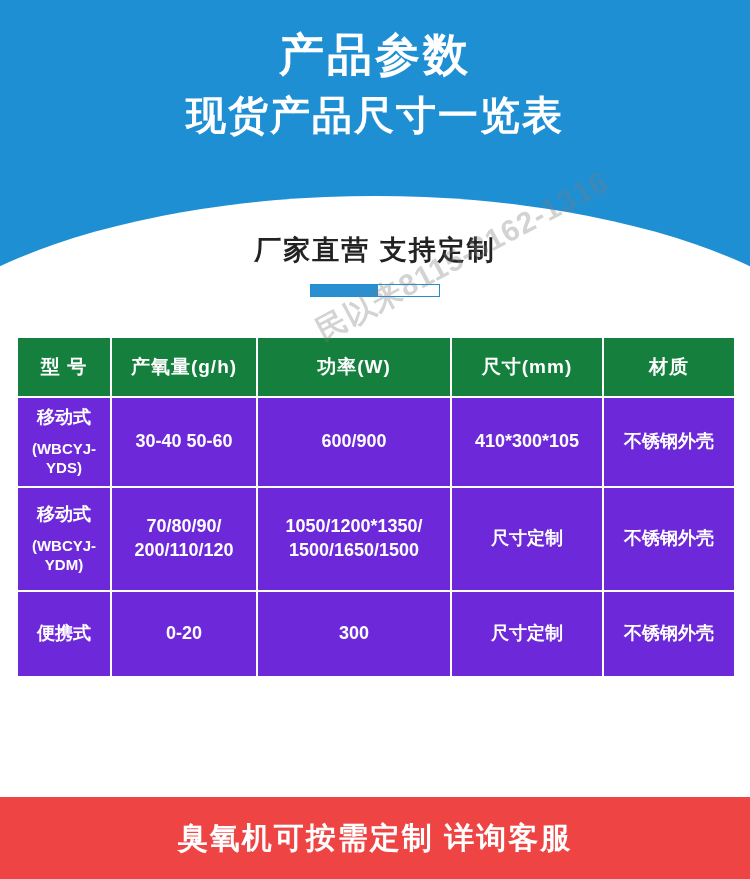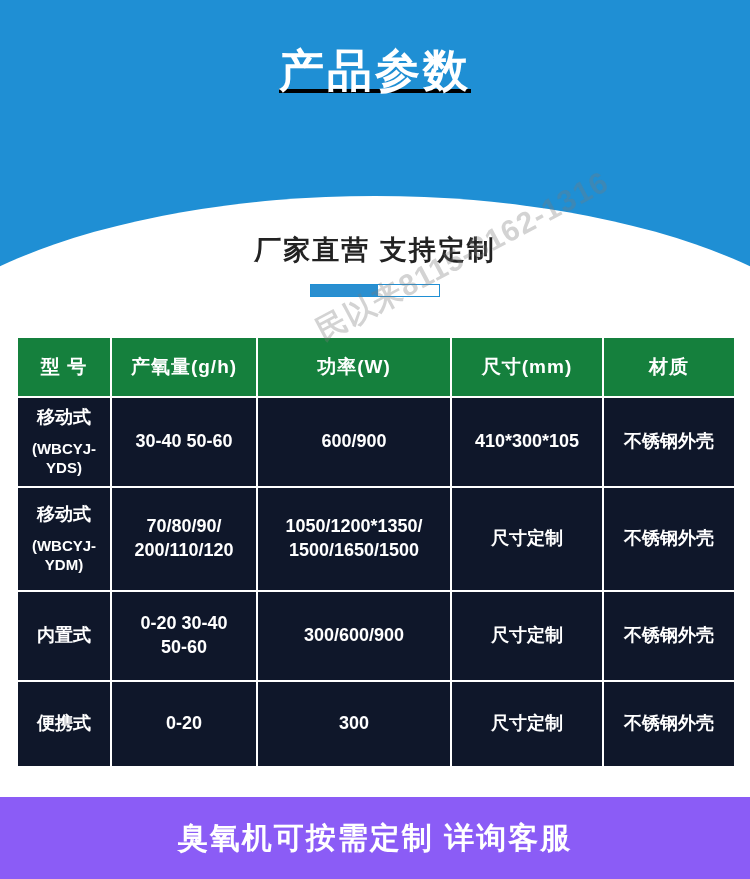"产品参数" .header-titles { padding-top: 44px -> 28px; text-decoration: underline -> none }
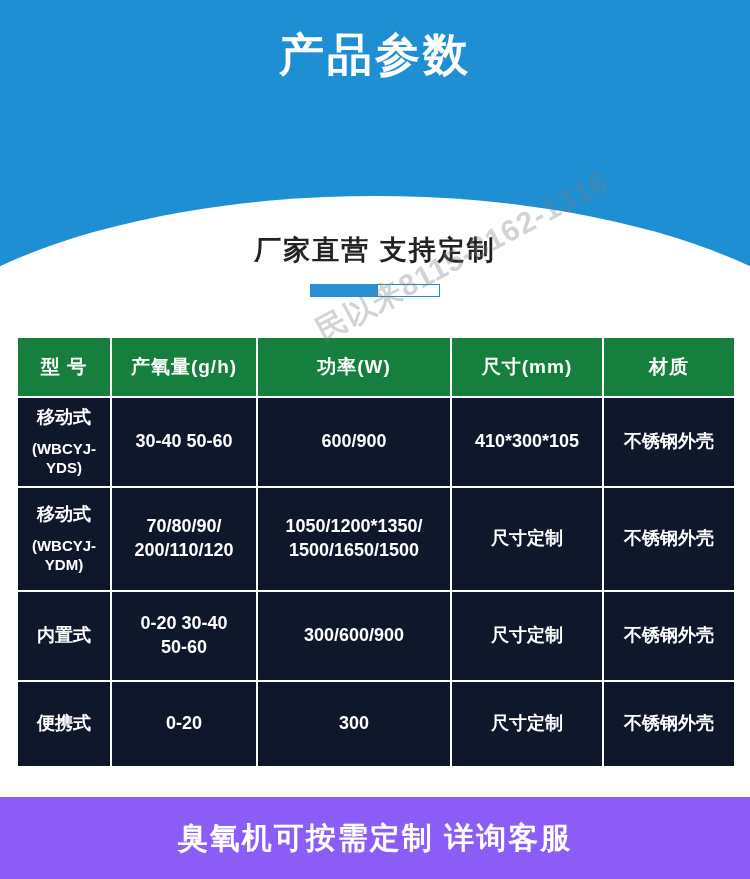"现货产品尺寸一览表" div.title-sub { html: none -> <div>现货产品尺寸一览表</div> }
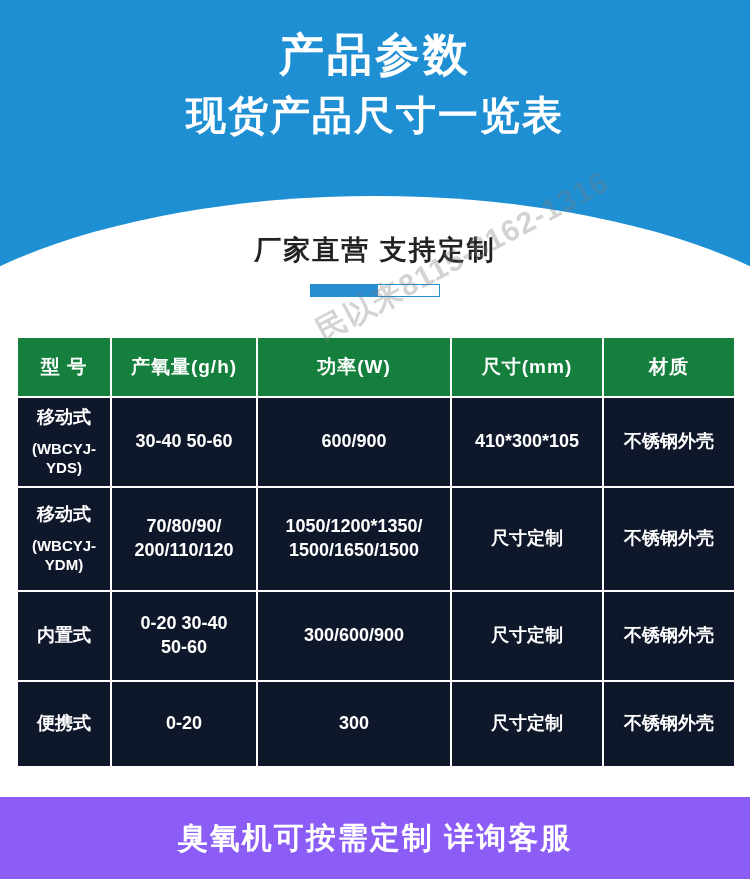"移动式" table.spec td { background: #0f172a -> #6d28d9 }
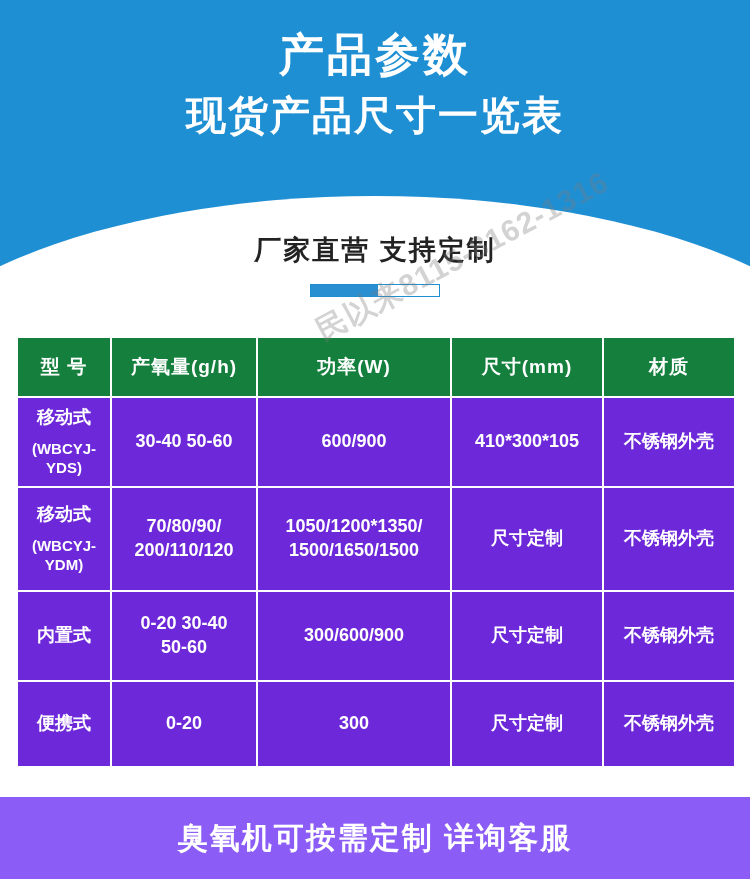"内置式" tr.r4 { html: <tr> <td> <span>内置式</span> </td> <td> <span>0-20 30-40</span> <span>50-60</span> </td> <td> <span>300/600/900</span> </td> <td>尺寸定制</td> <td> <span>不锈钢外壳</span> </td> </tr> -> none }
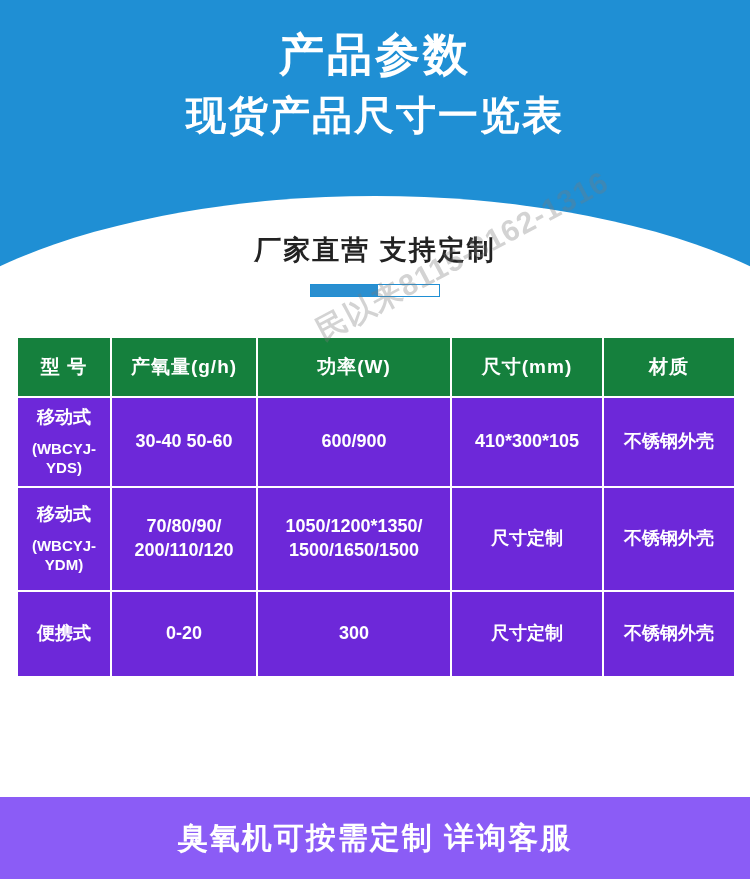"臭氧机可按需定制 详询客服" .footer { background: #8b5cf6 -> #ef4444 }
